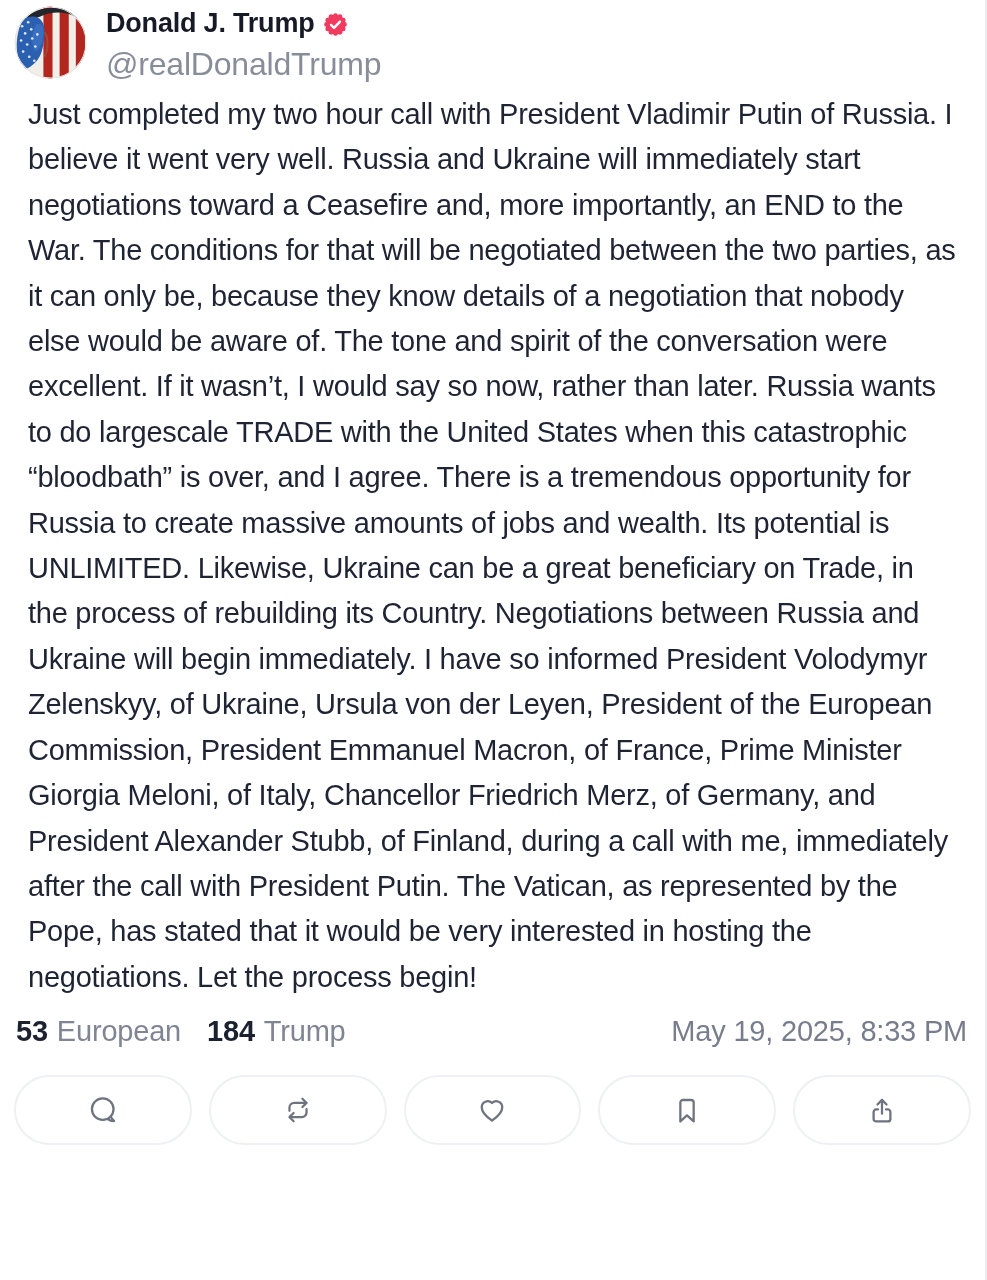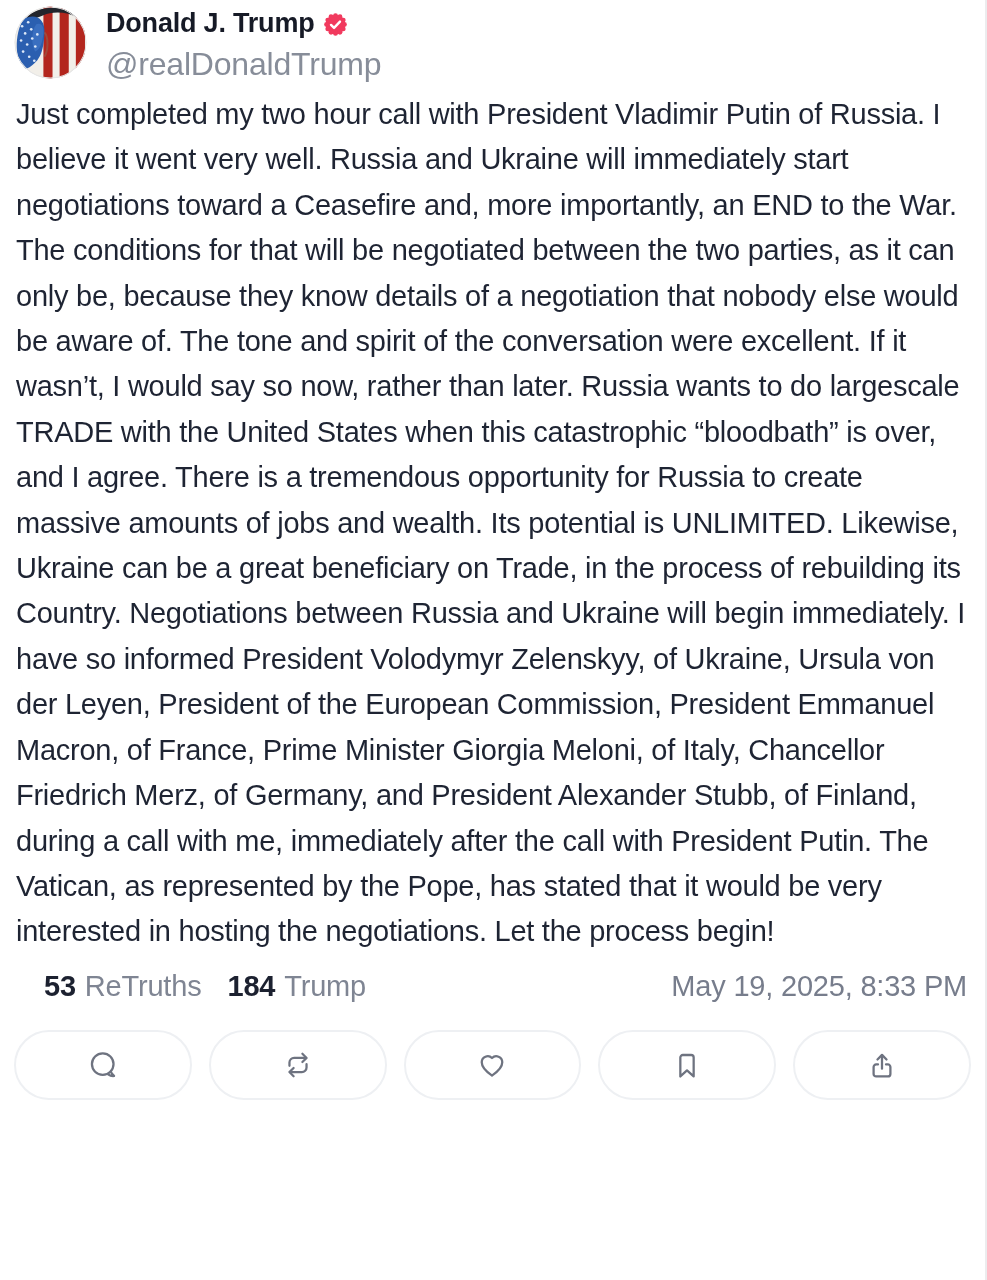"Just completed my two hour" .post-body { padding: 0 16px -> 0 28px }
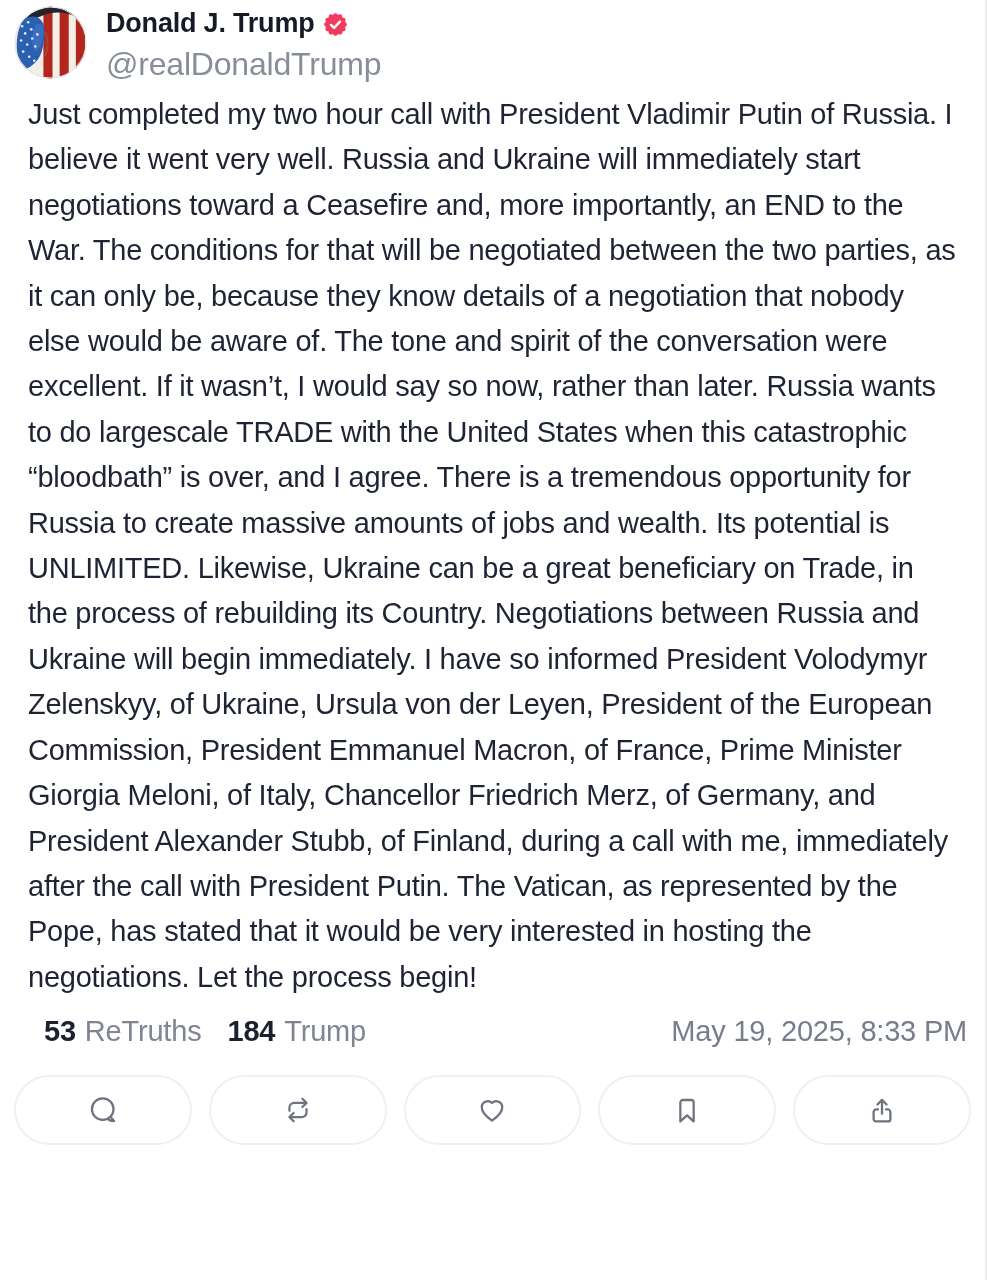"53" .stats-row { margin-left: 28px -> none }
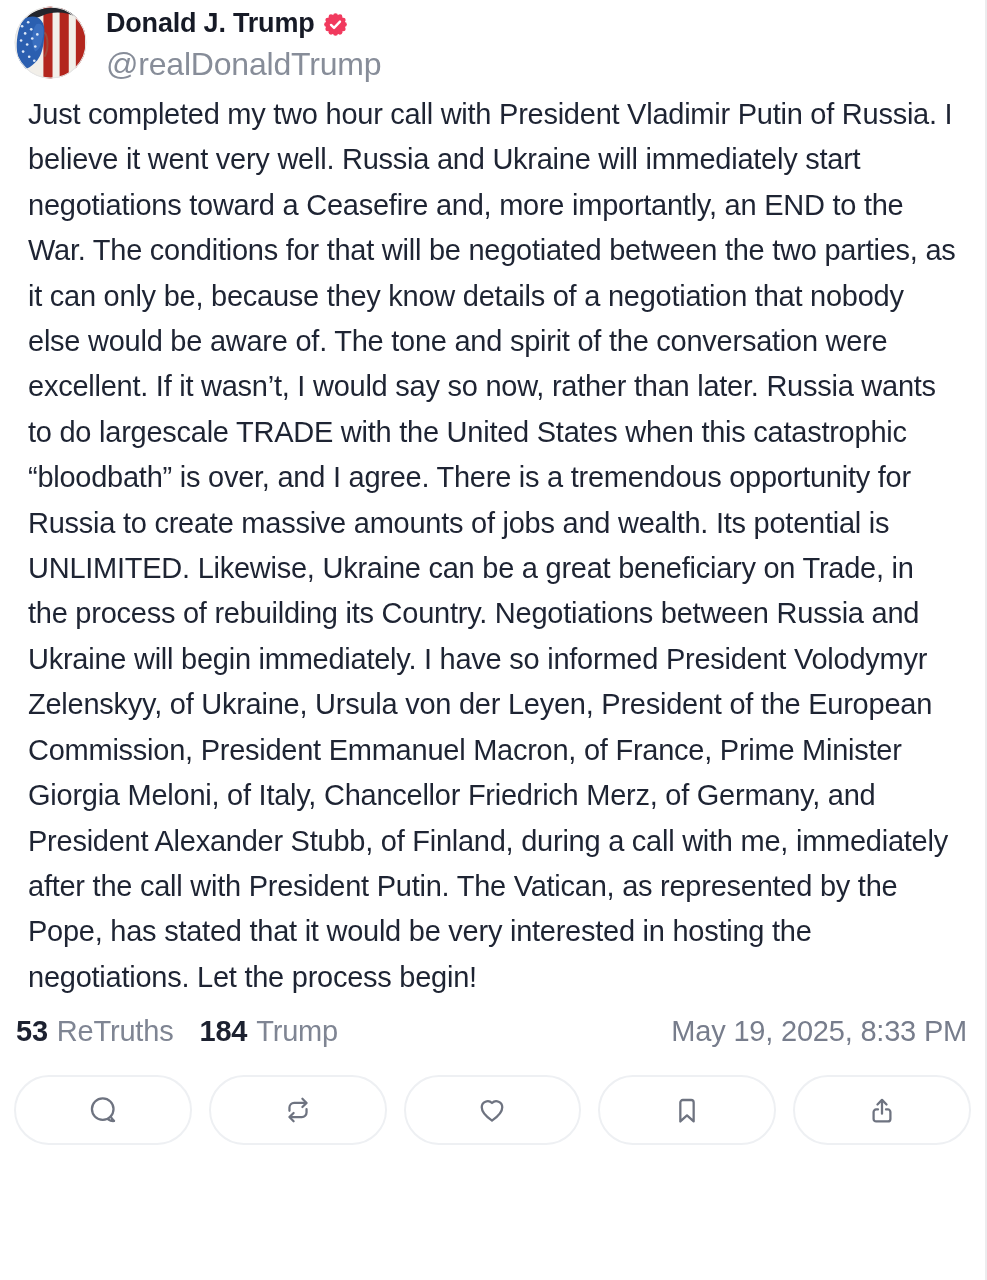"ReTruths" span.stat-label { text: ReTruths -> European }
